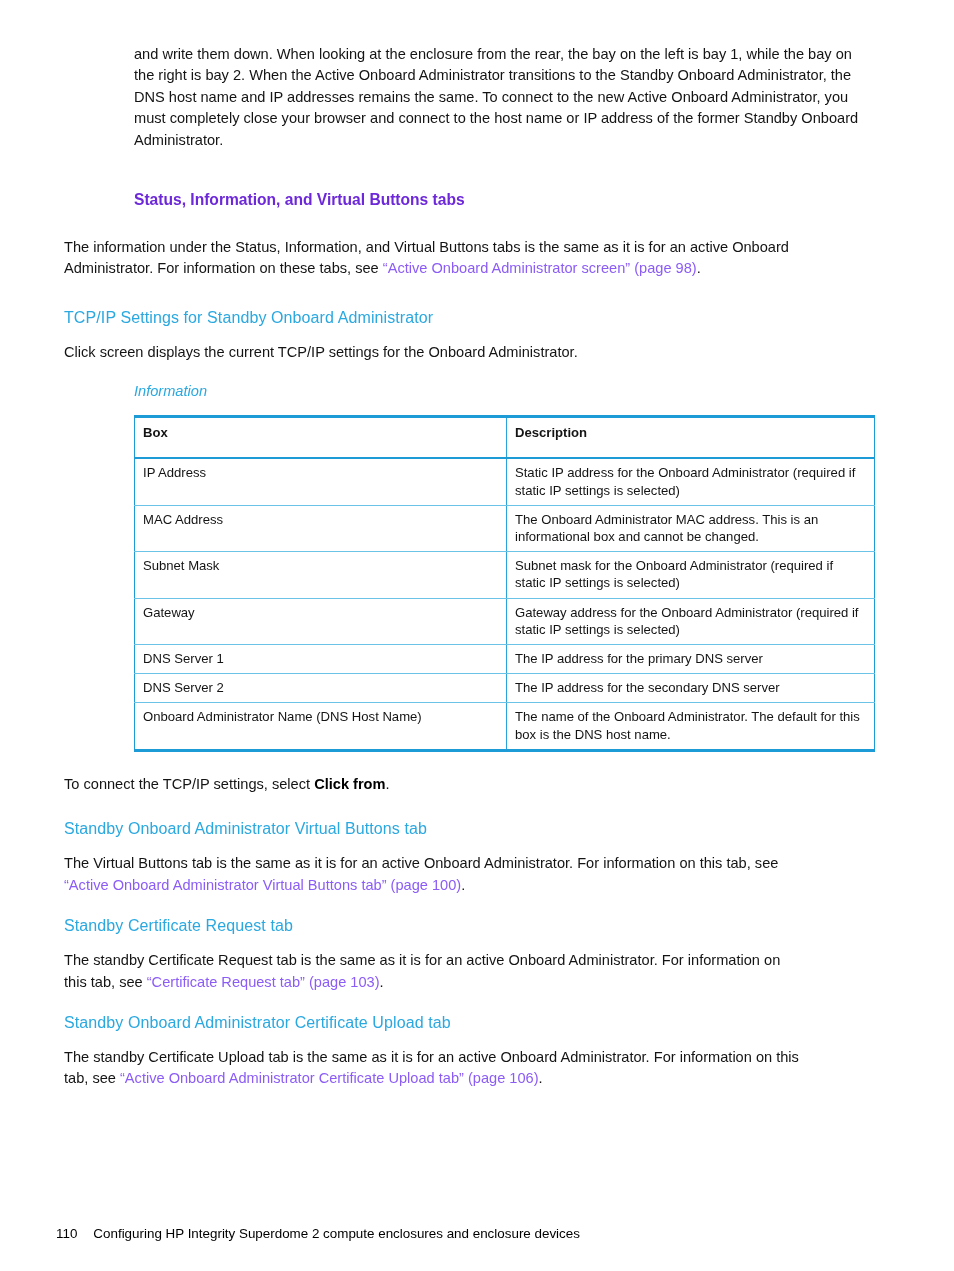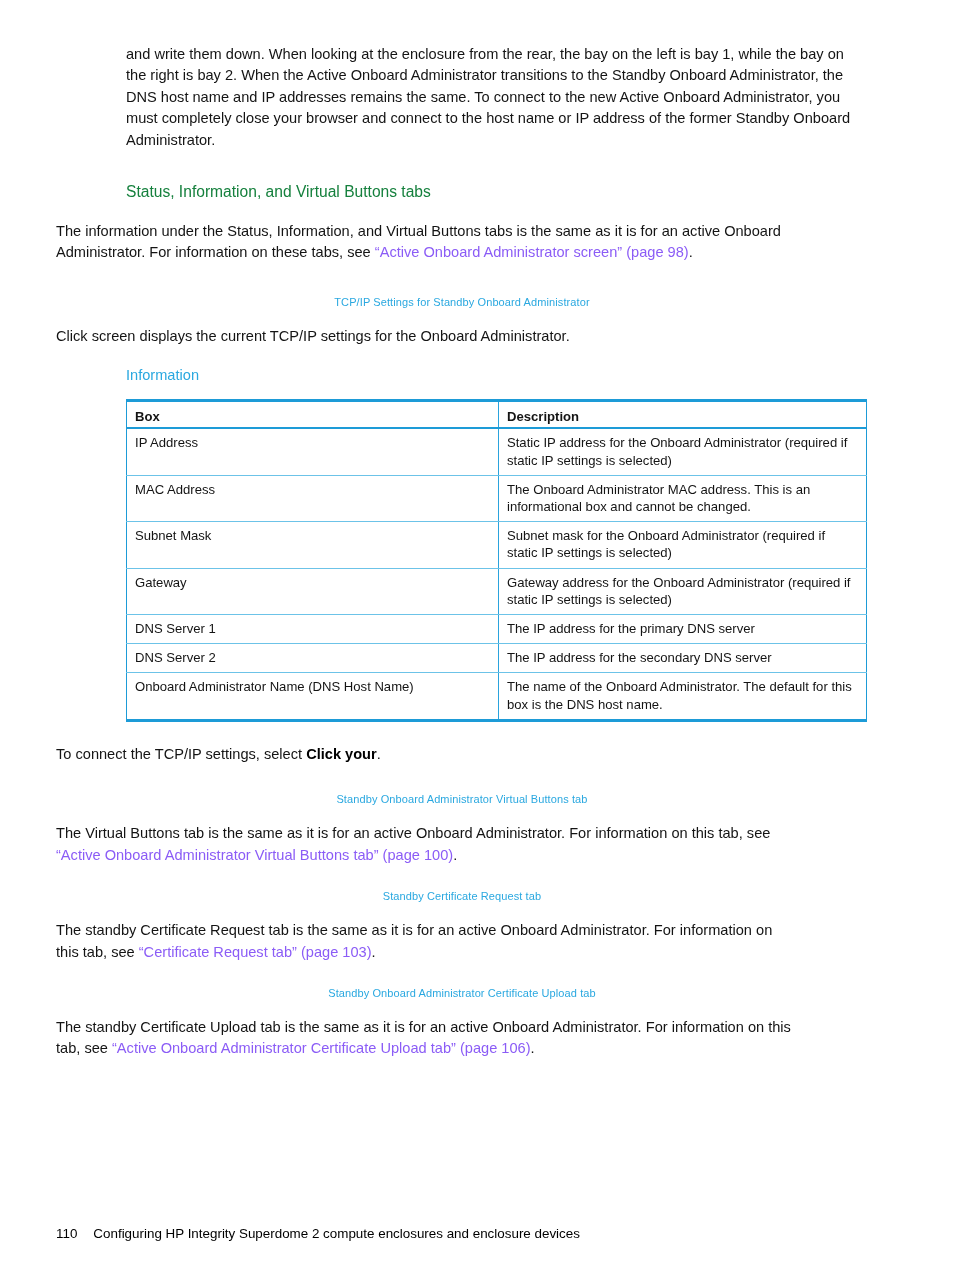"and write them down. When" .content { left: 56px -> 64px }
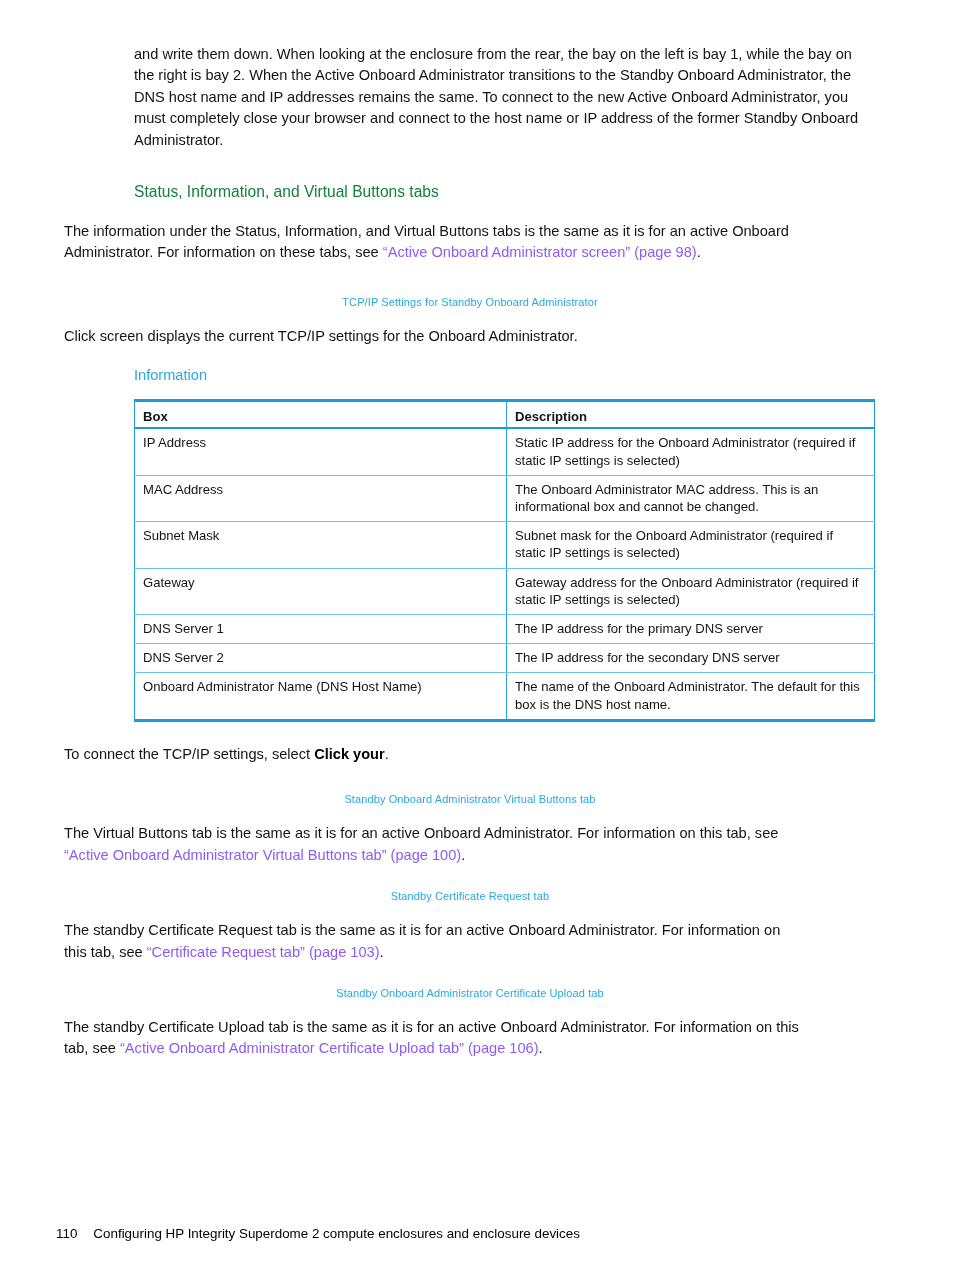"Status, Information, and Virtual Buttons" h2.sub-head { color: #15803d -> #6d28d9; font-weight: normal -> bold; margin: 8px -> 16px }
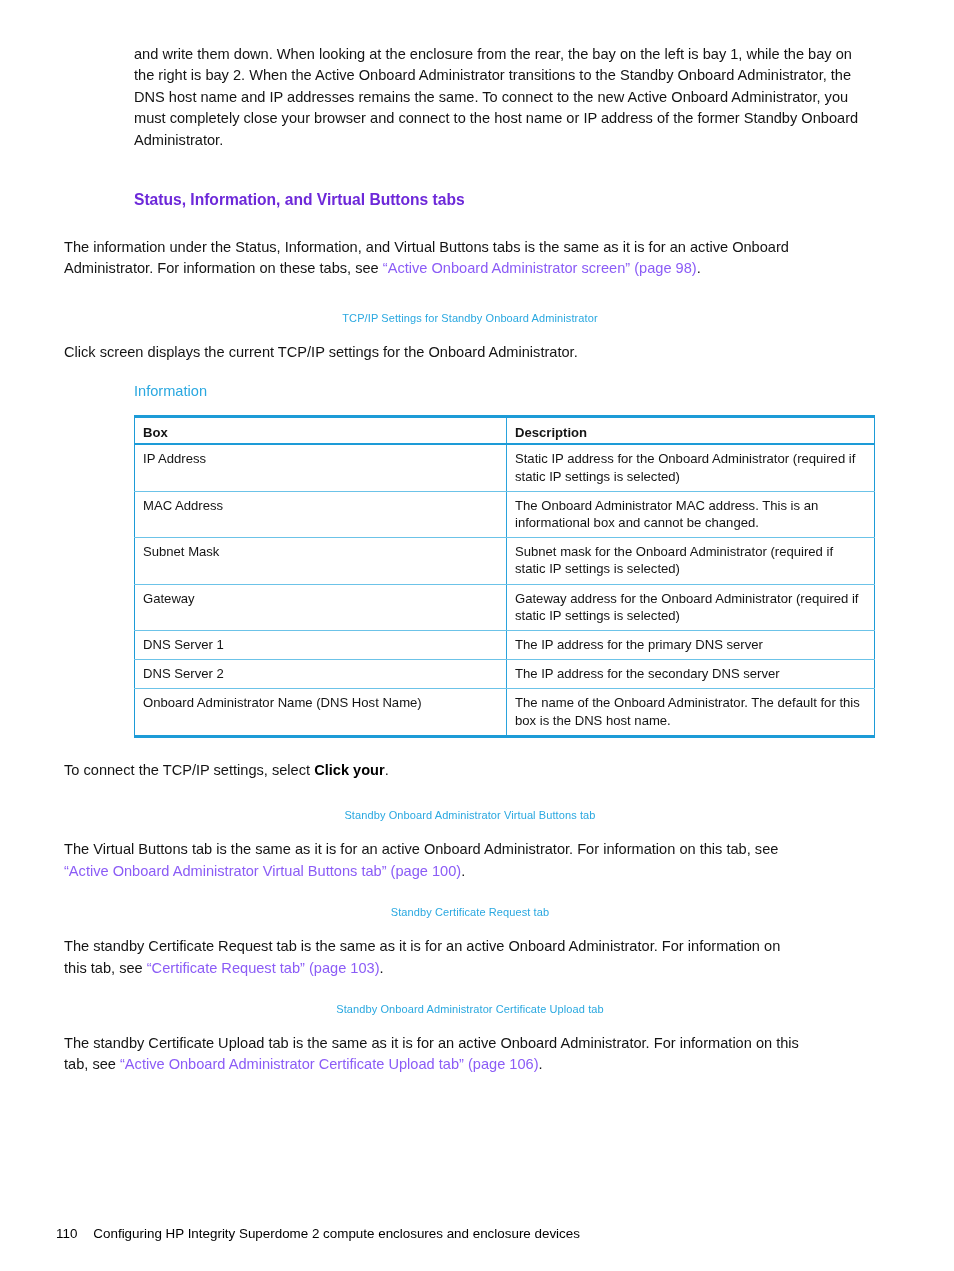"TCP/IP Settings for Standby Onboard" h1.sec-head { font-size: 11px -> 16px; text-align: center -> none }
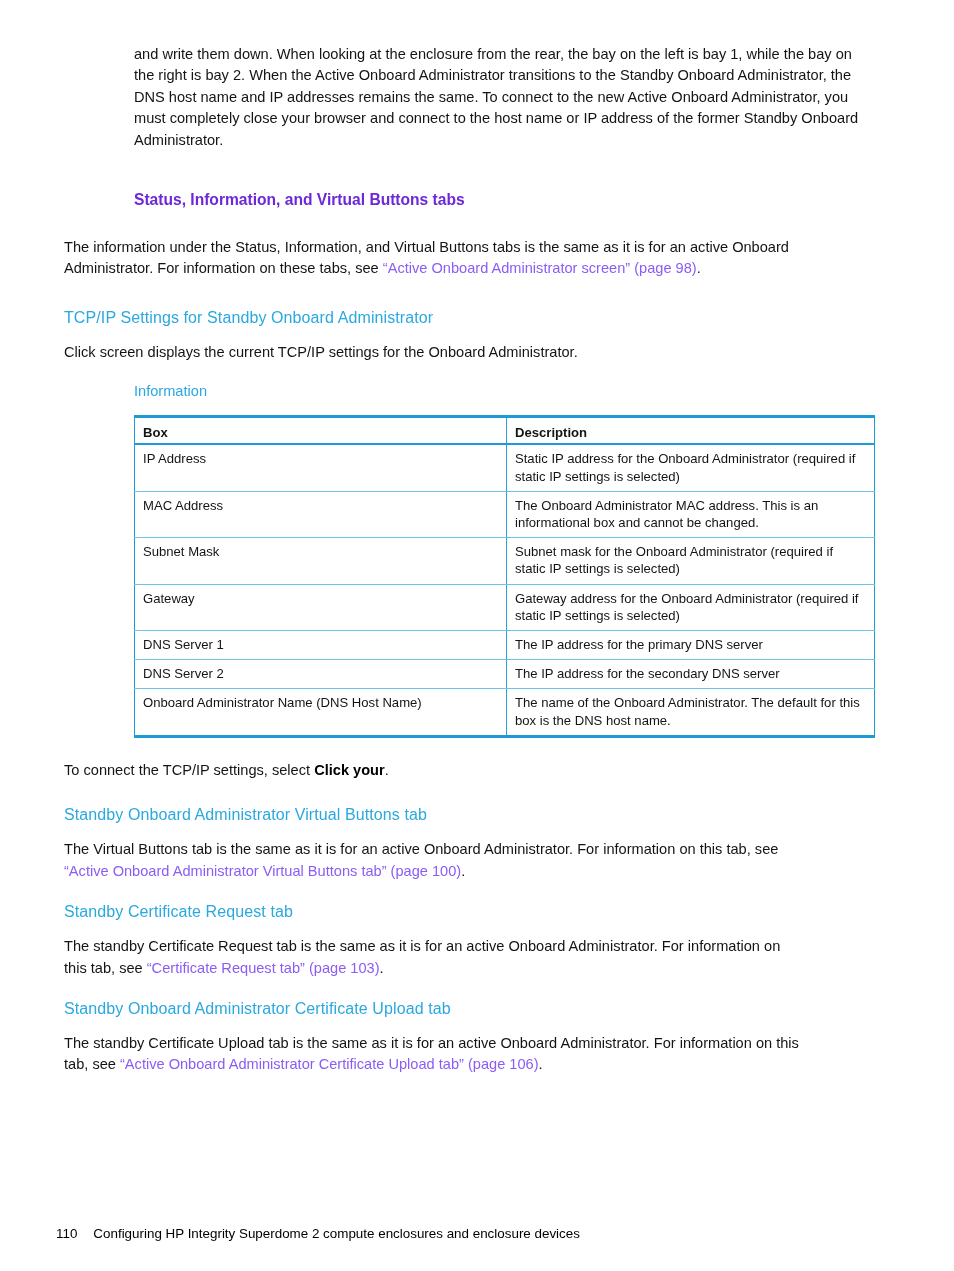"Information" h3.minor-head { font-style: none -> italic }
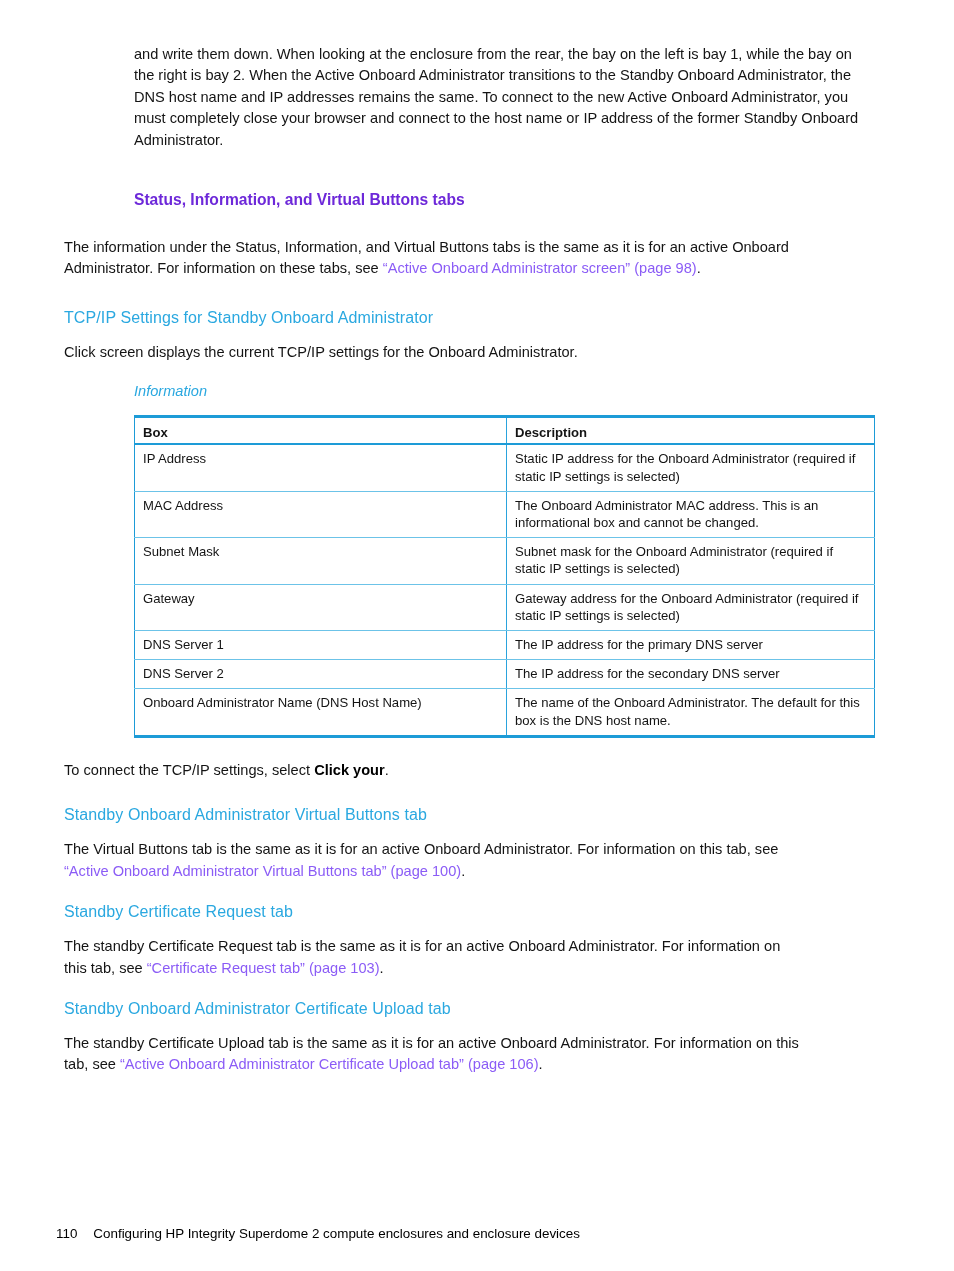"Box" table.info-table thead th { padding-bottom: 2px -> 16px }
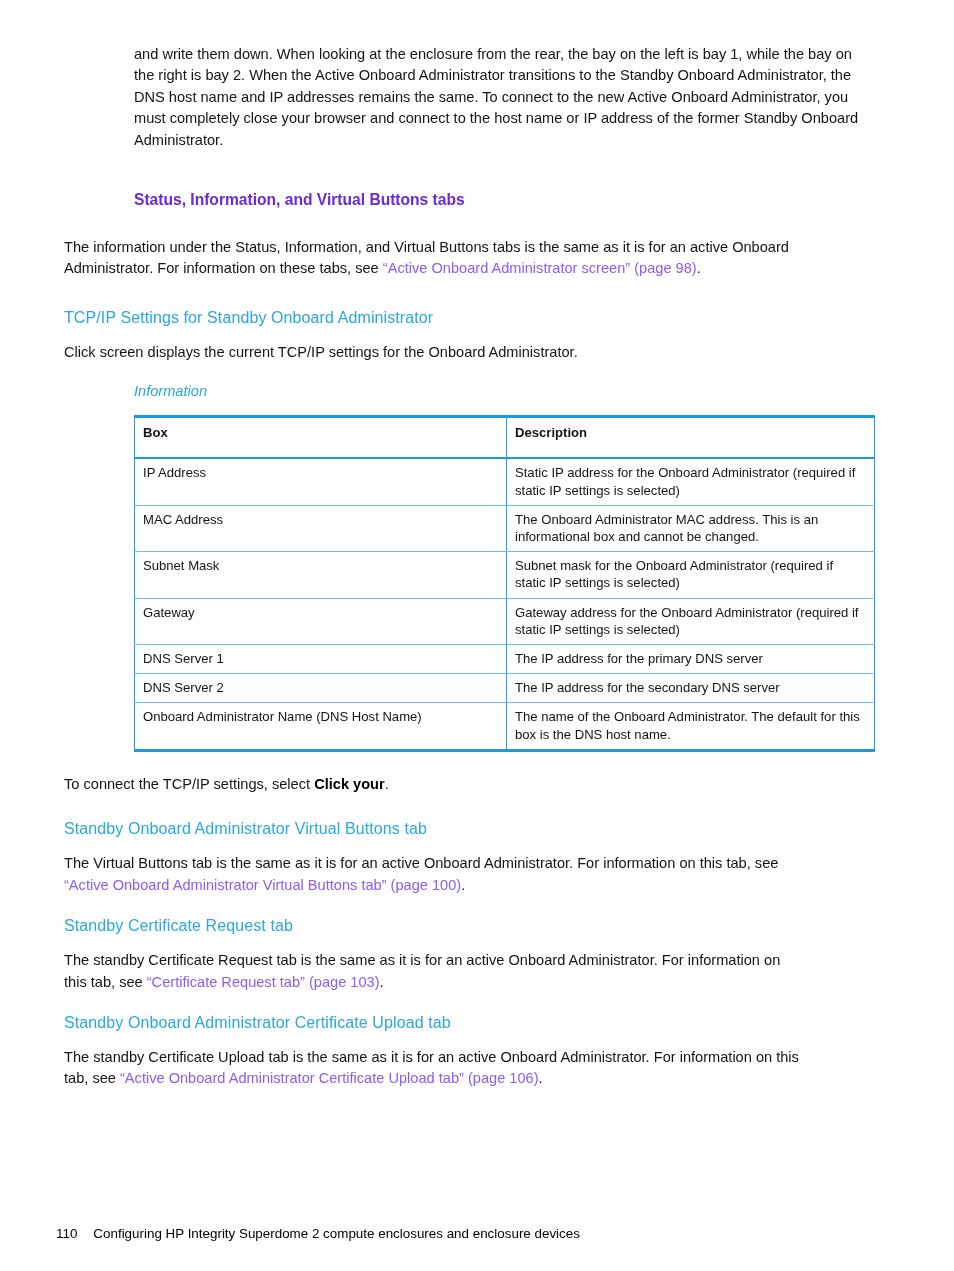"Click your" span.bold { text: your -> from }
